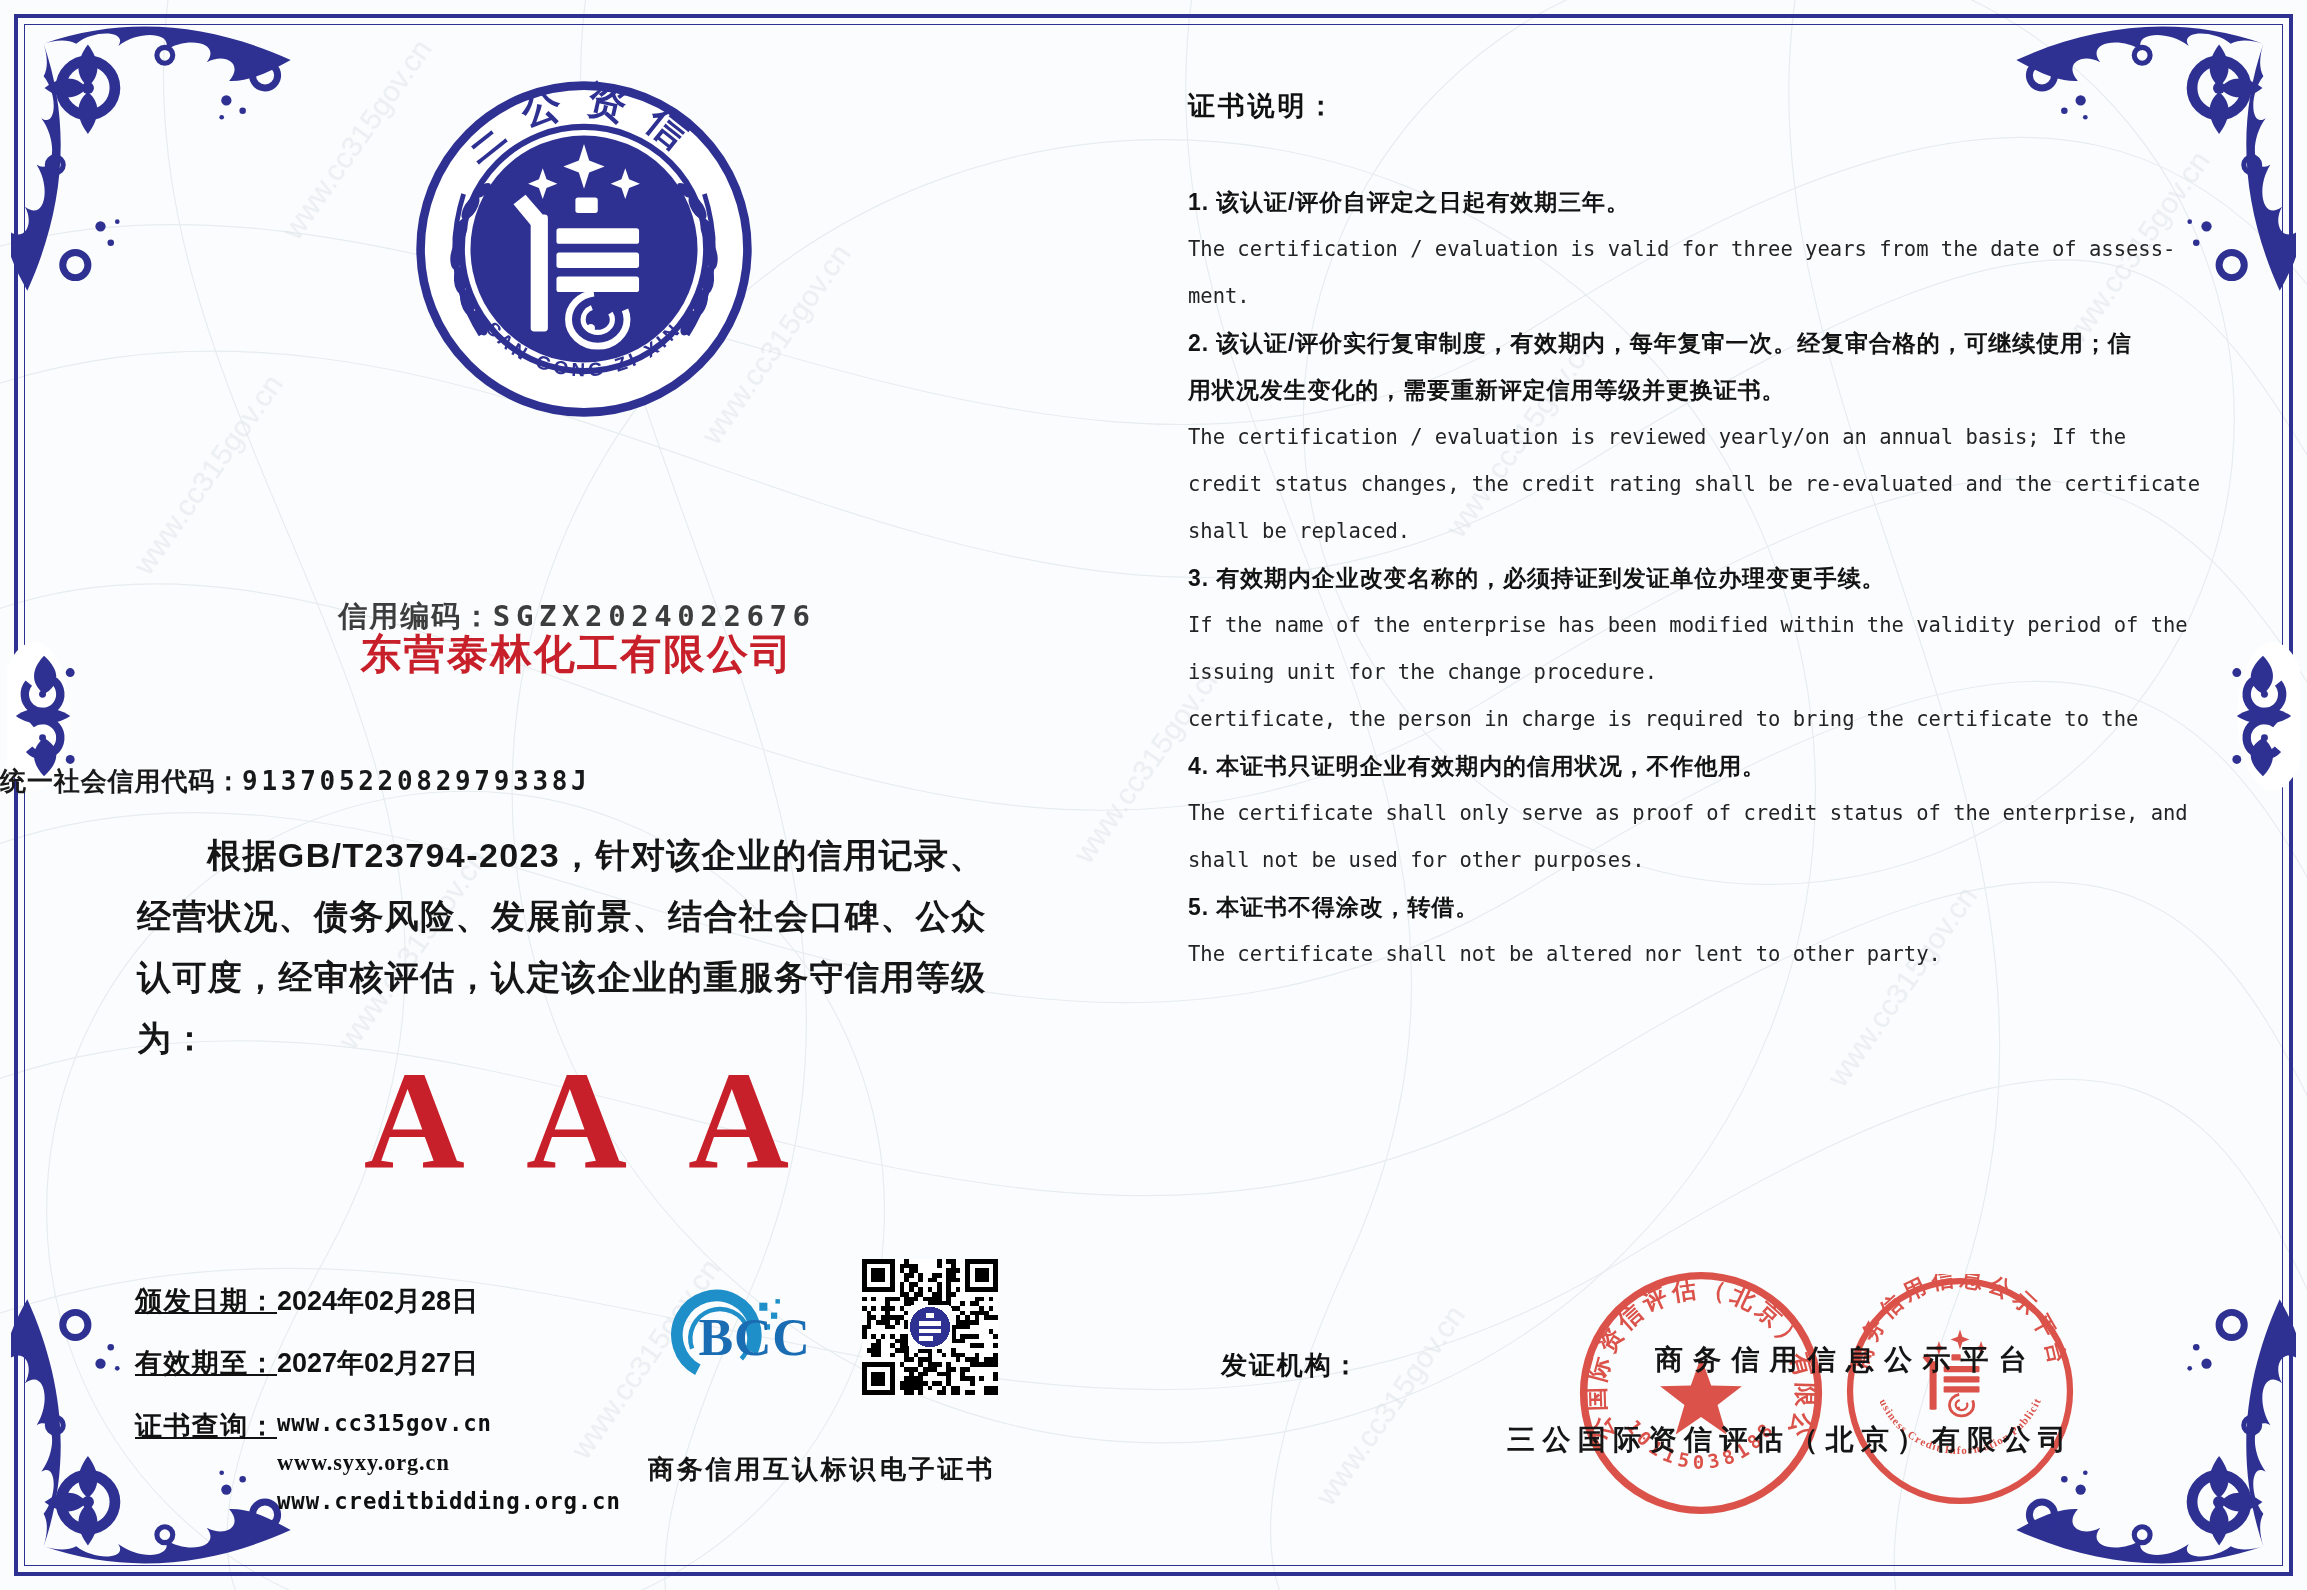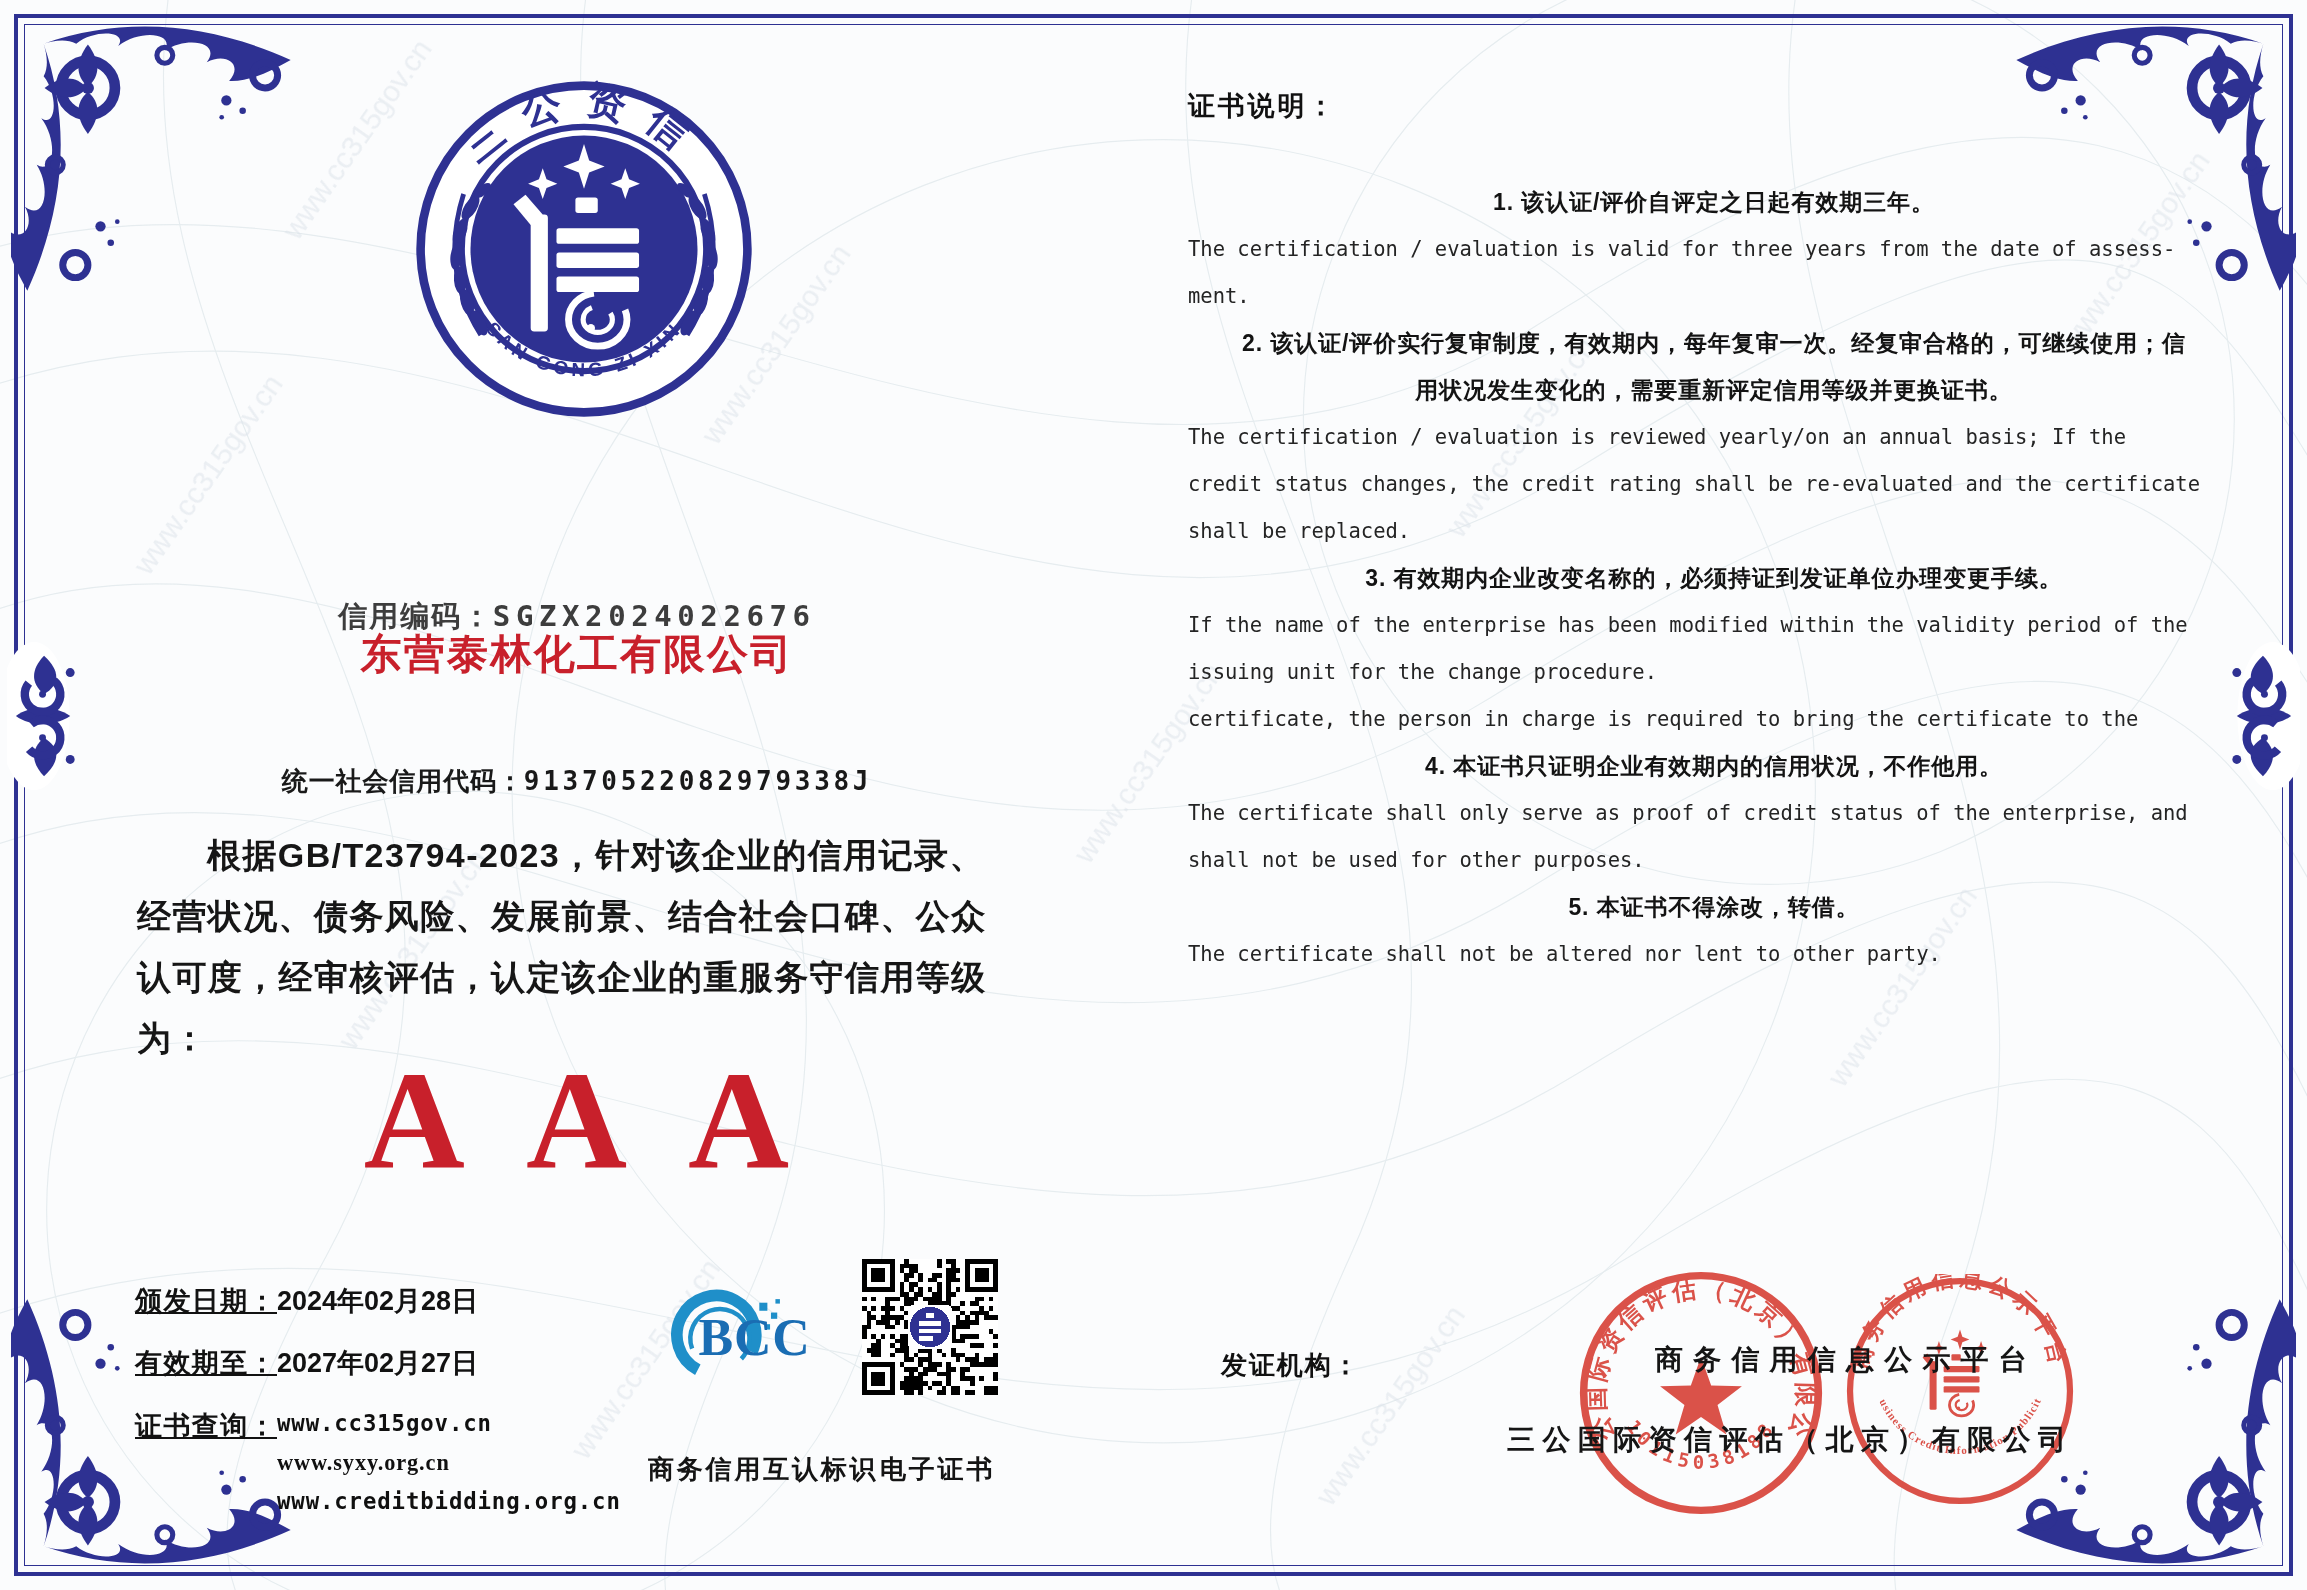"1. 该认证/评价自评定之日起有效期三年。" .instr .zh { text-align: center -> none }
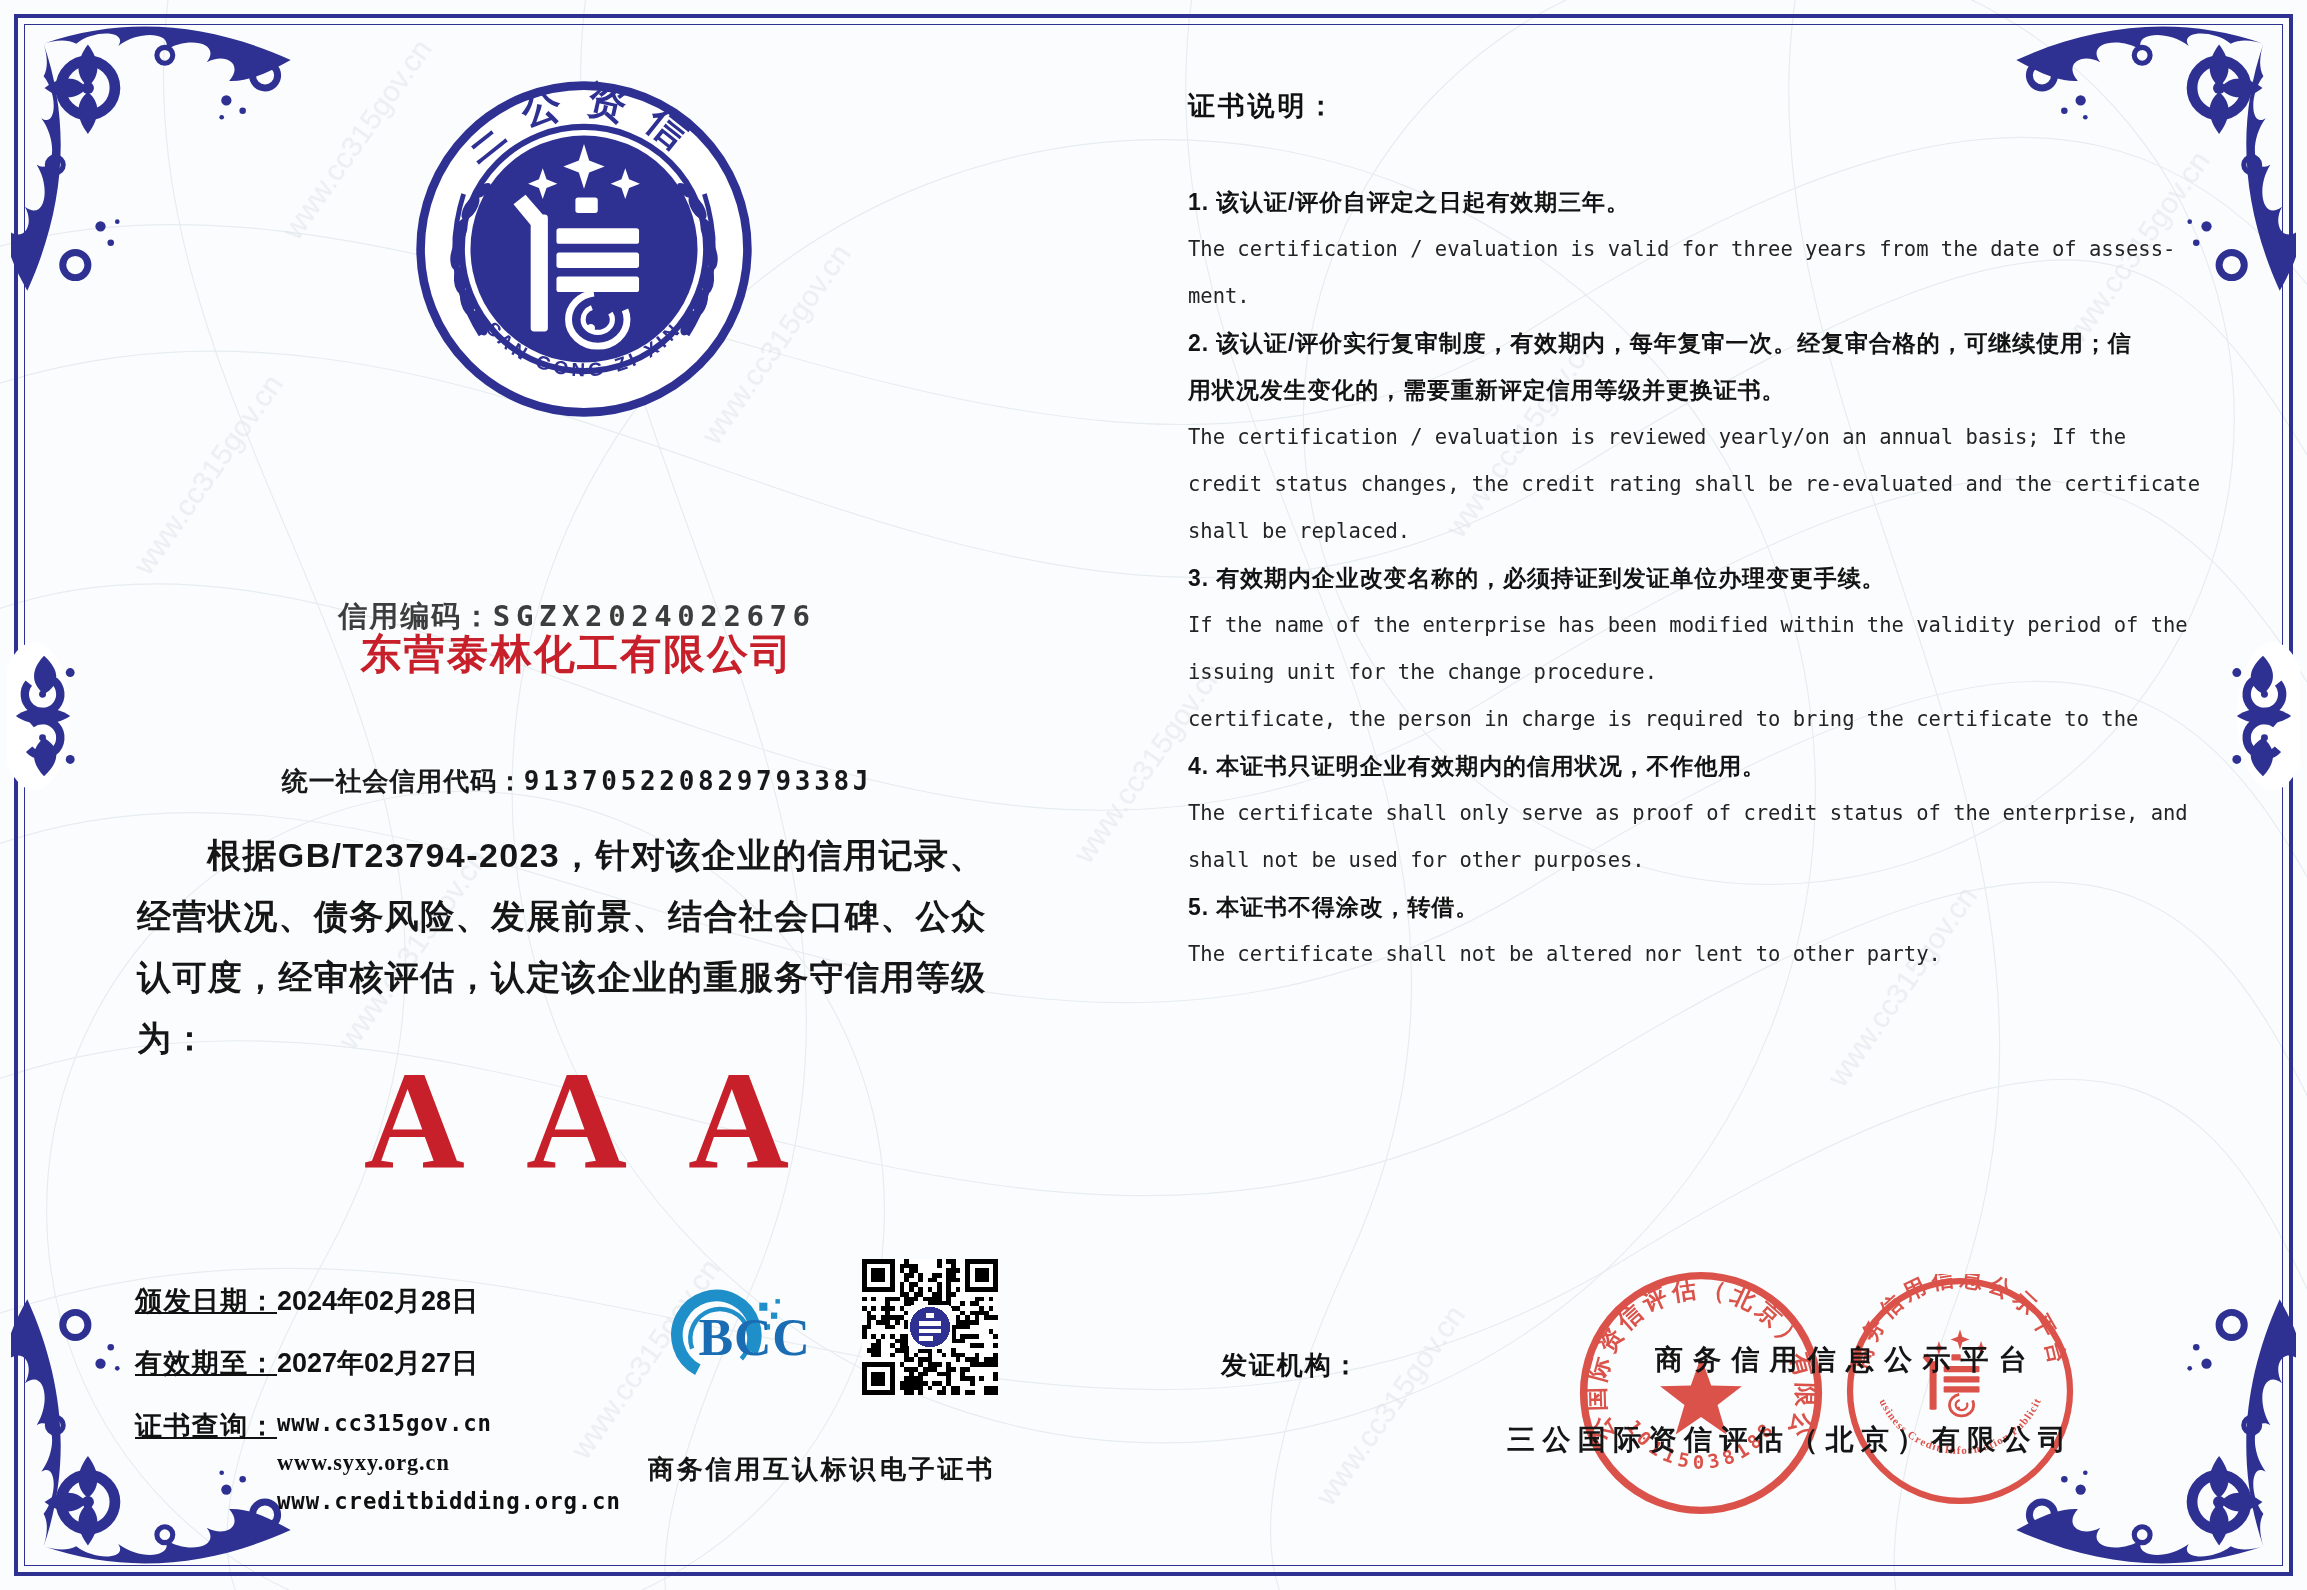"统一社会信用代码：91370522082979338J" .uscc-line { text-align: center -> left }
